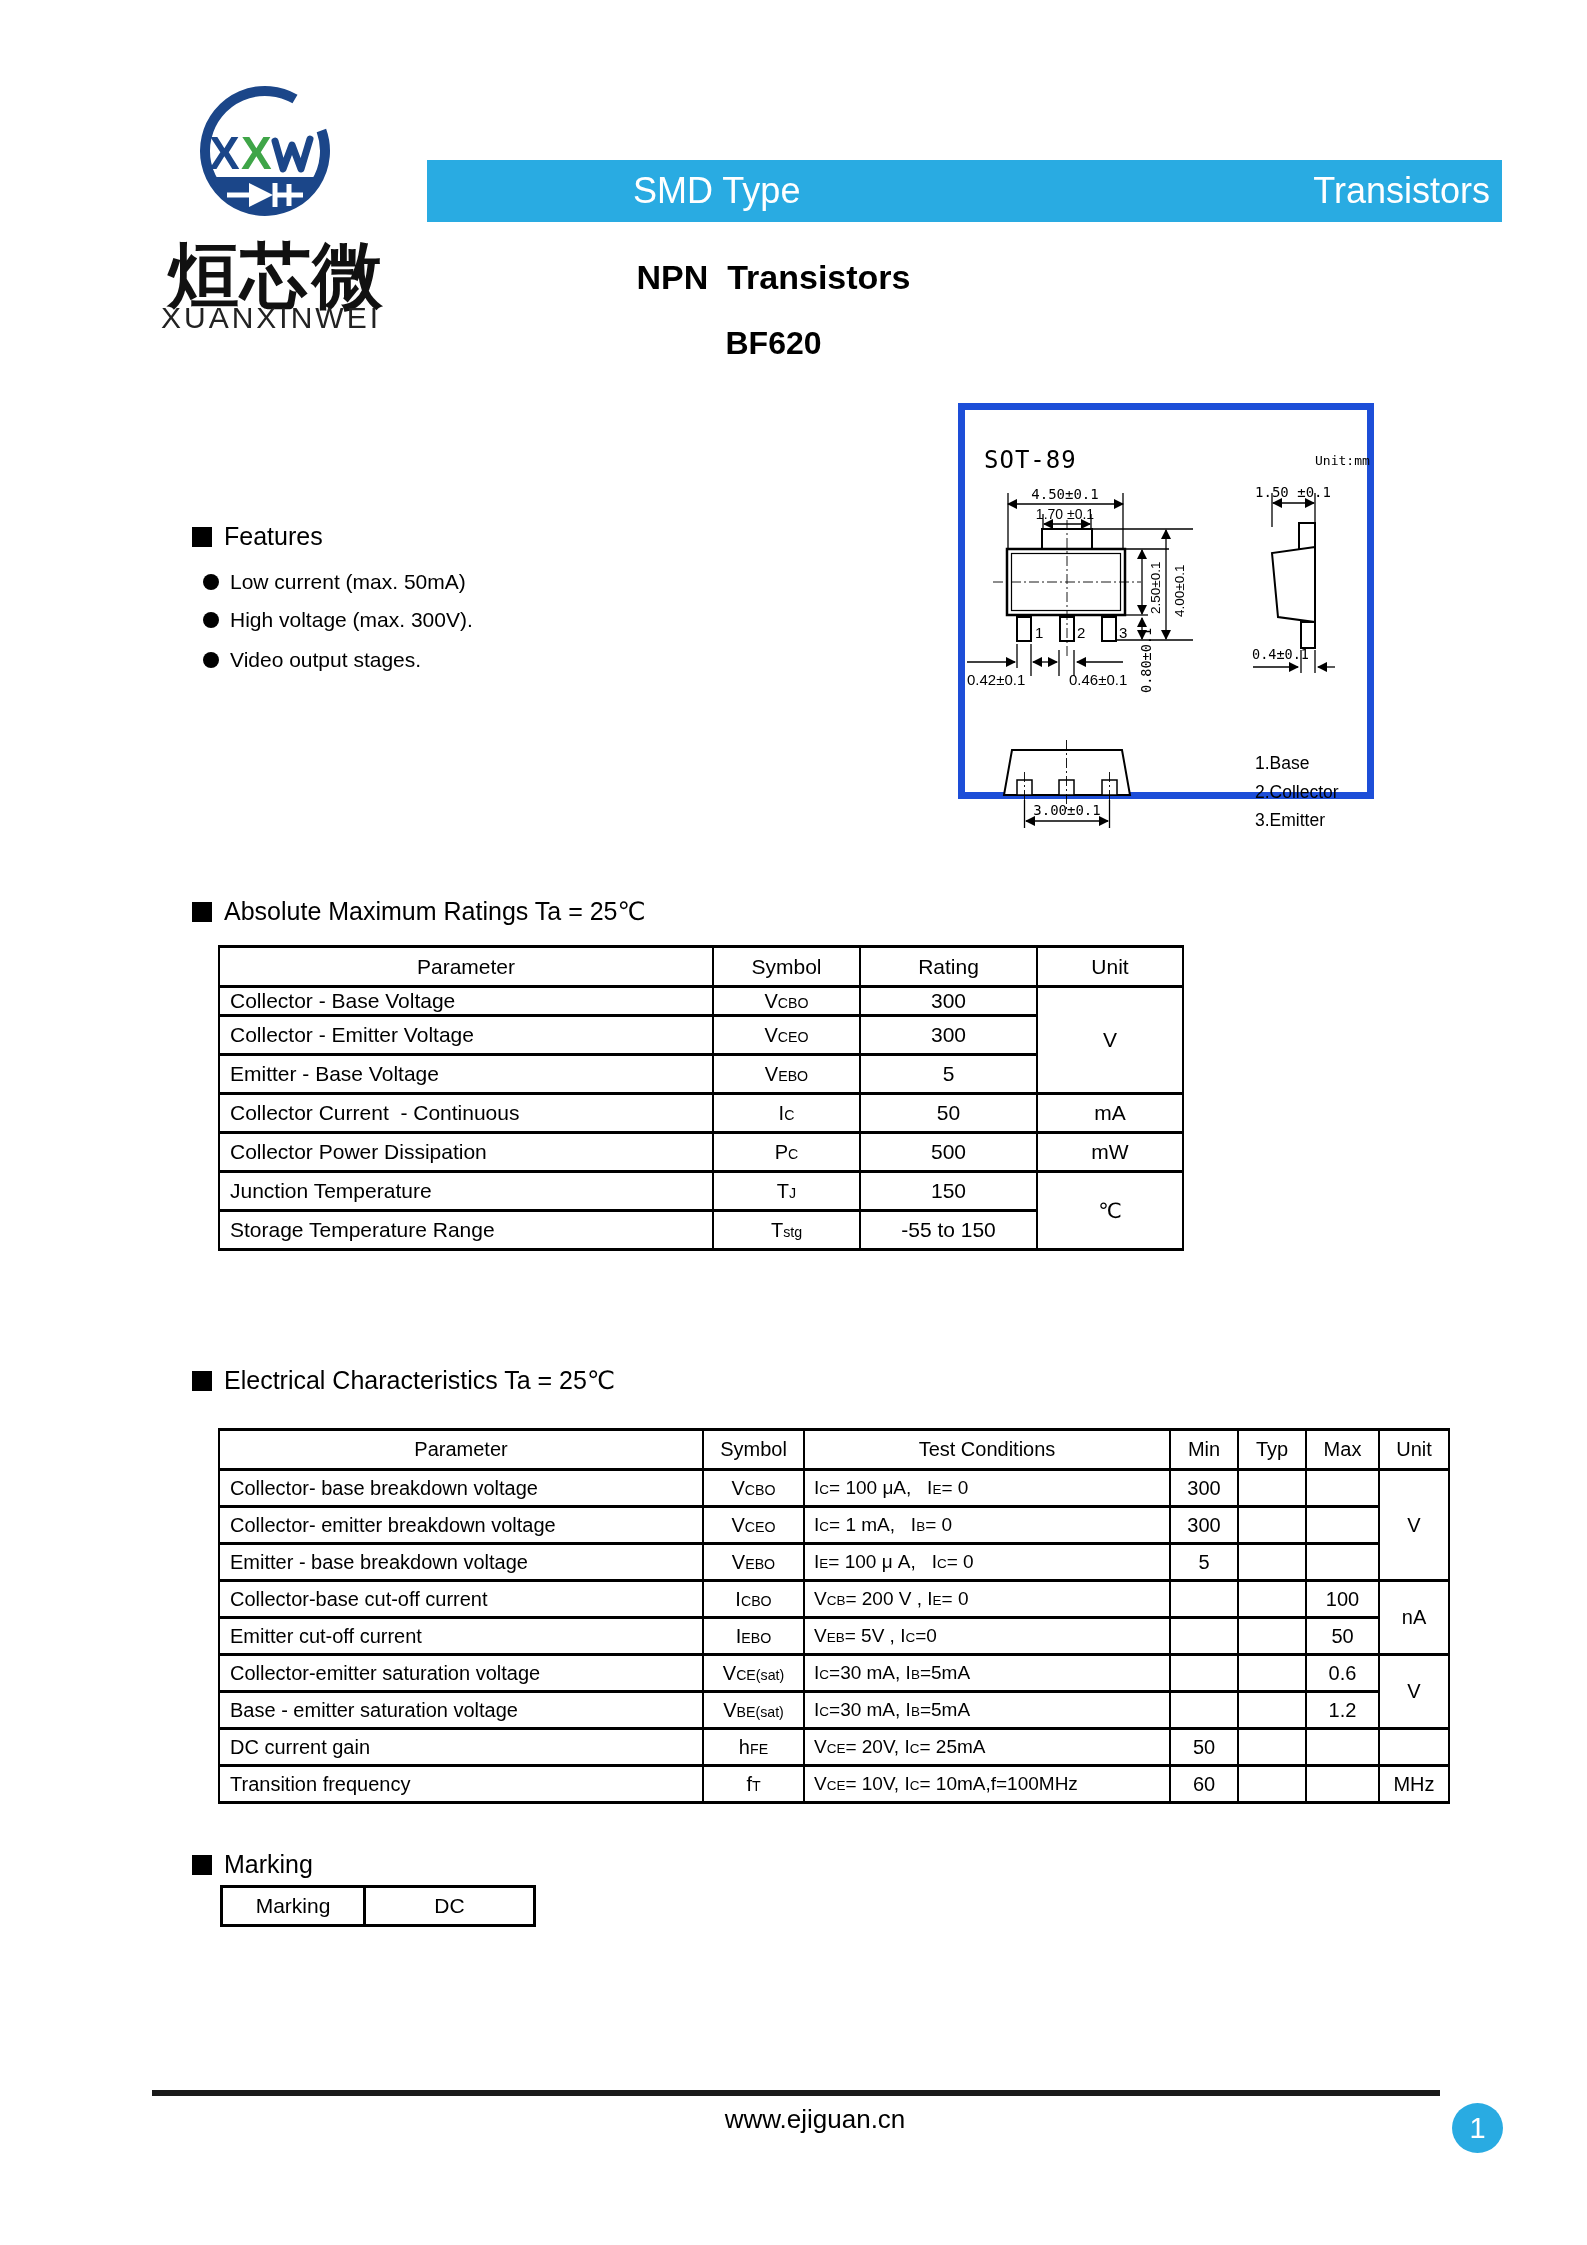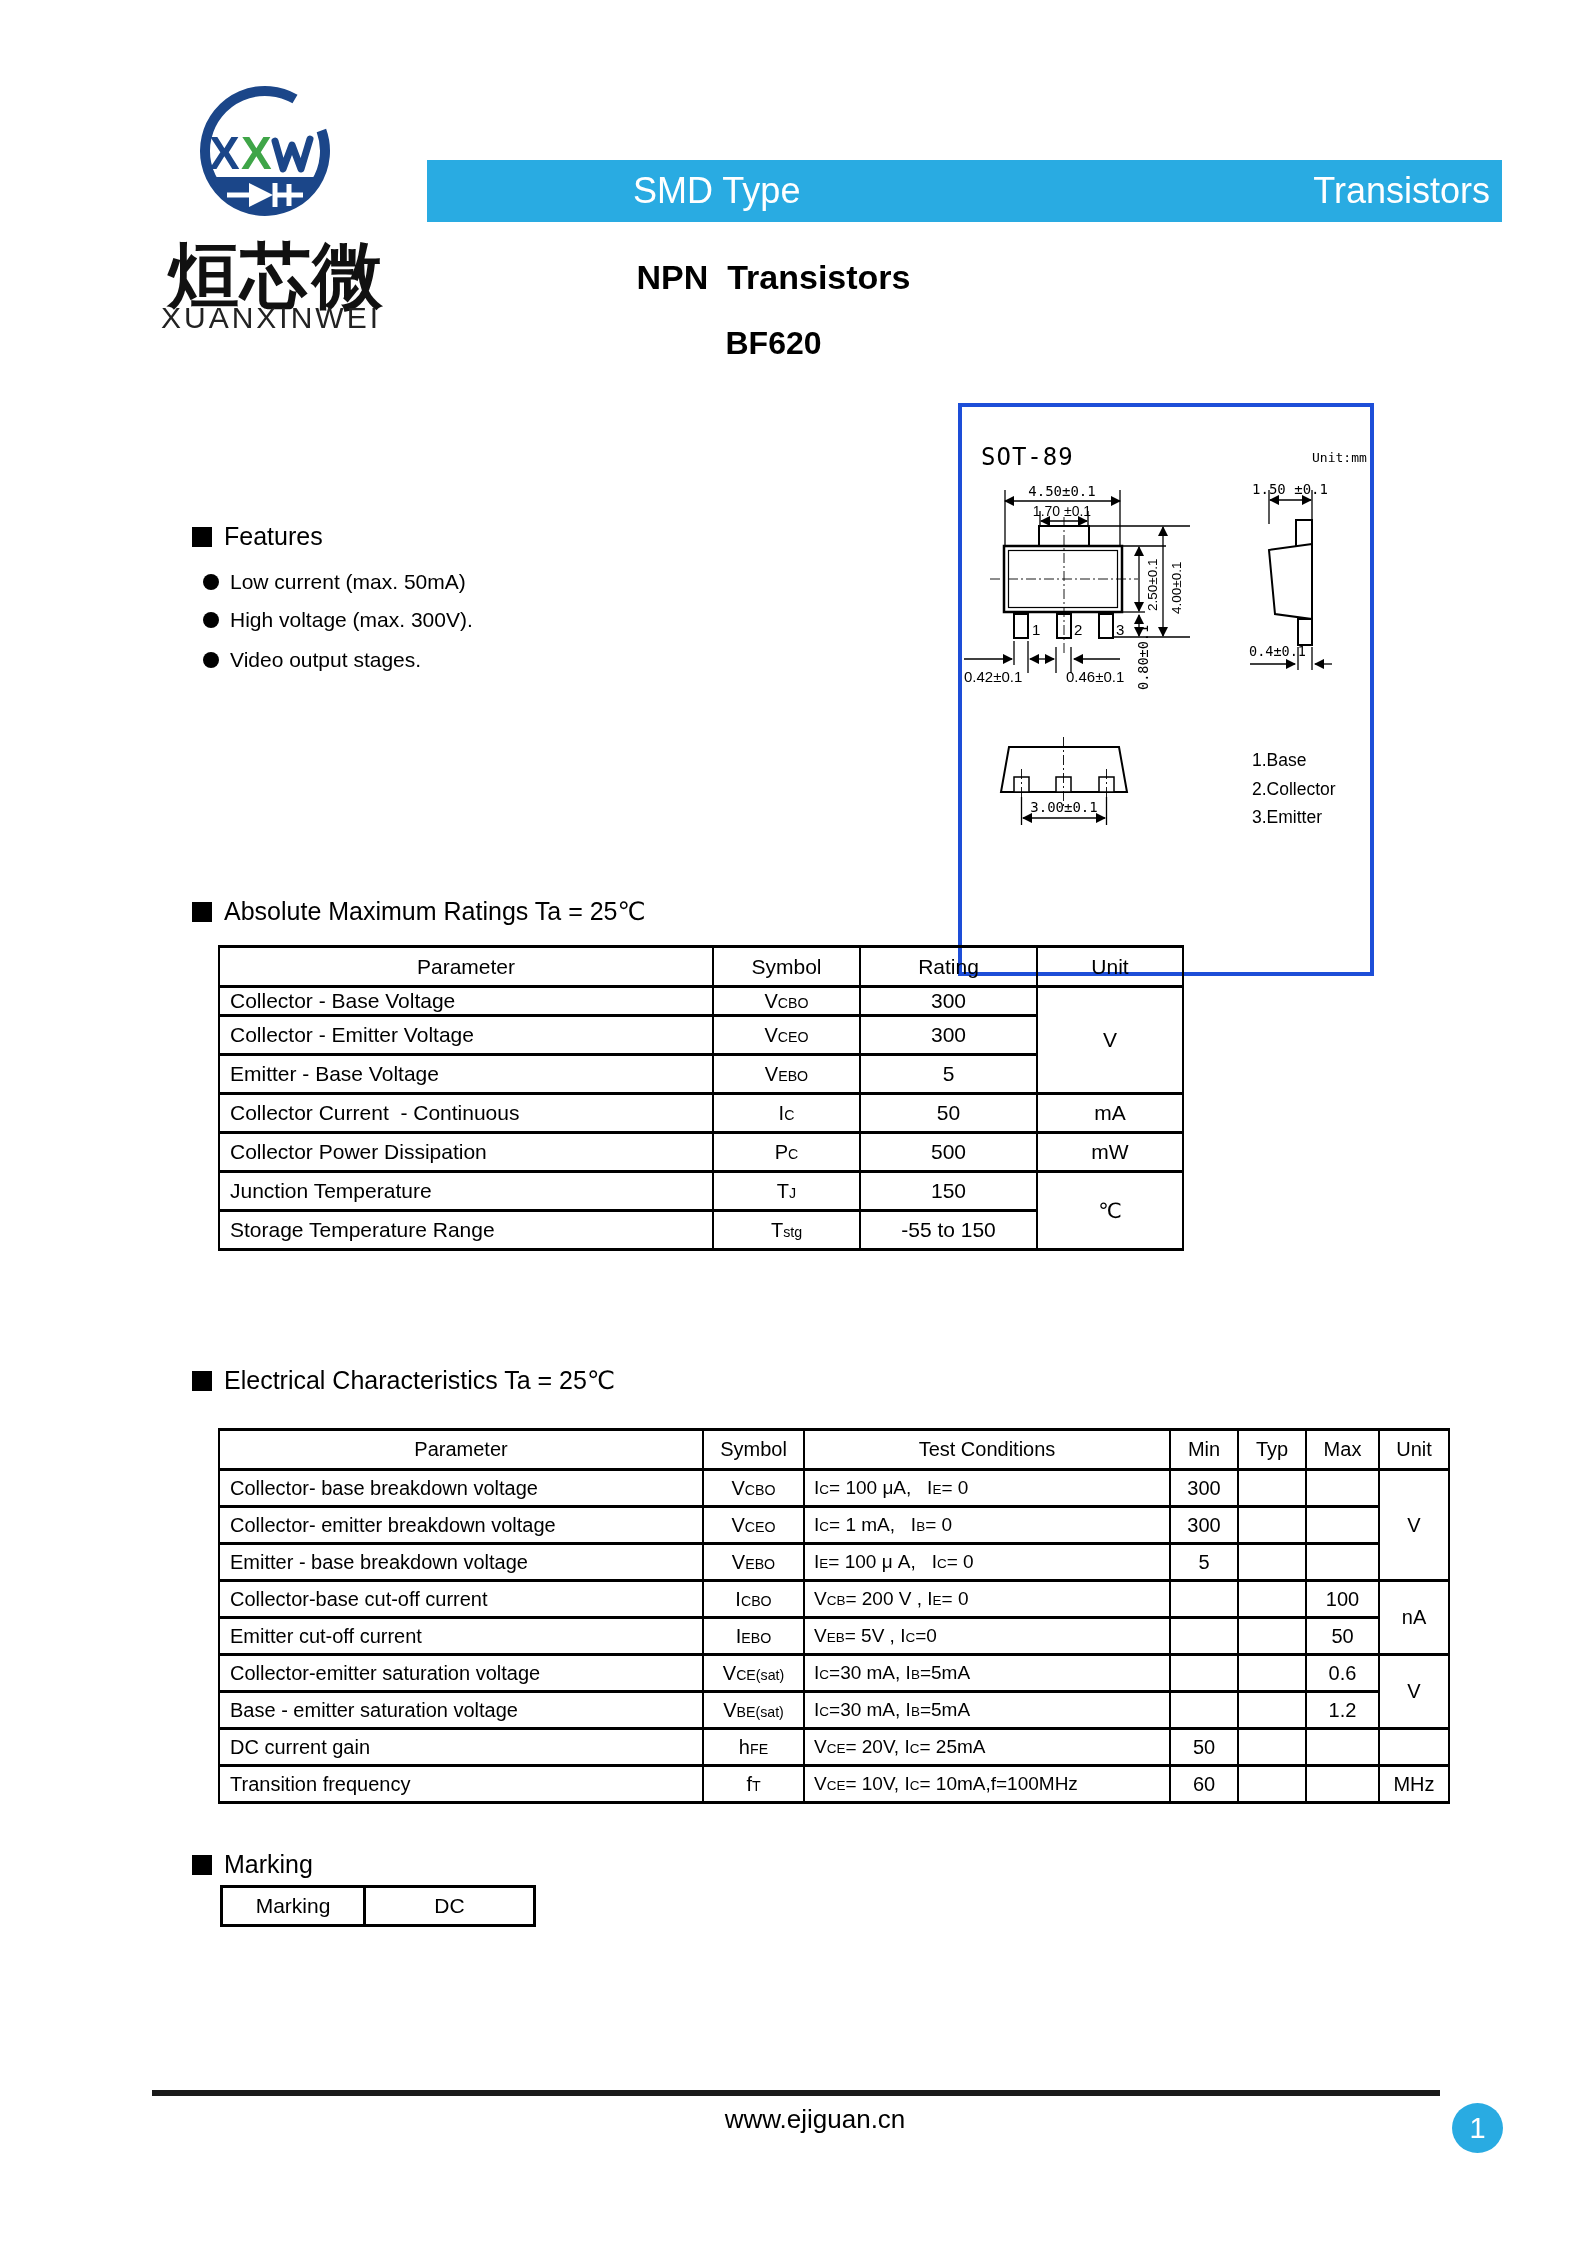"SOT-89" .pkg-box { border: 4px solid #1d4ed8 -> 7px solid #1d4ed8; height: 573px -> 396px }
